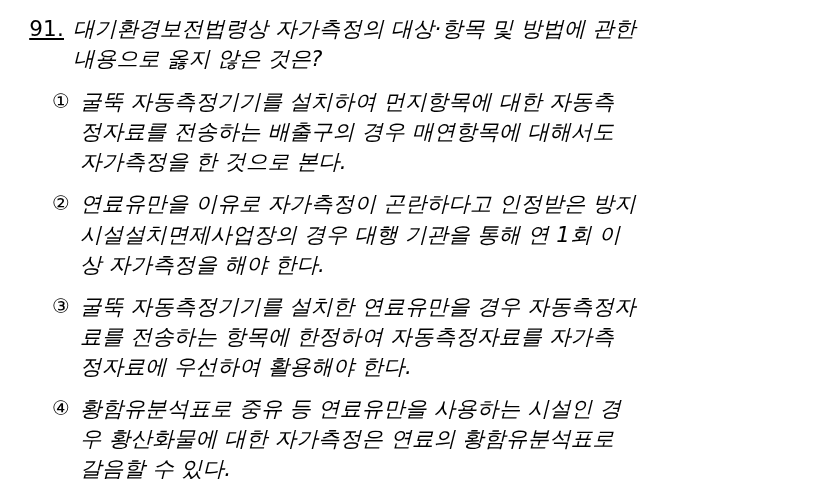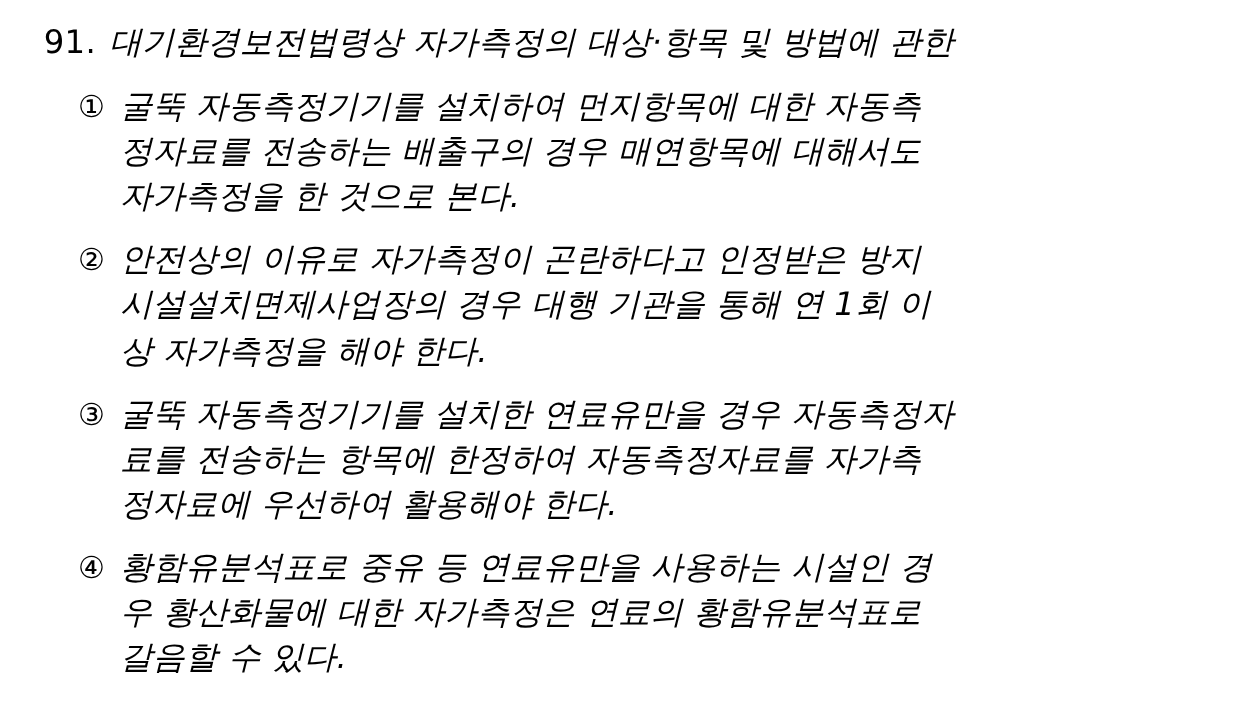"91." .q-number { text-decoration: none -> underline }
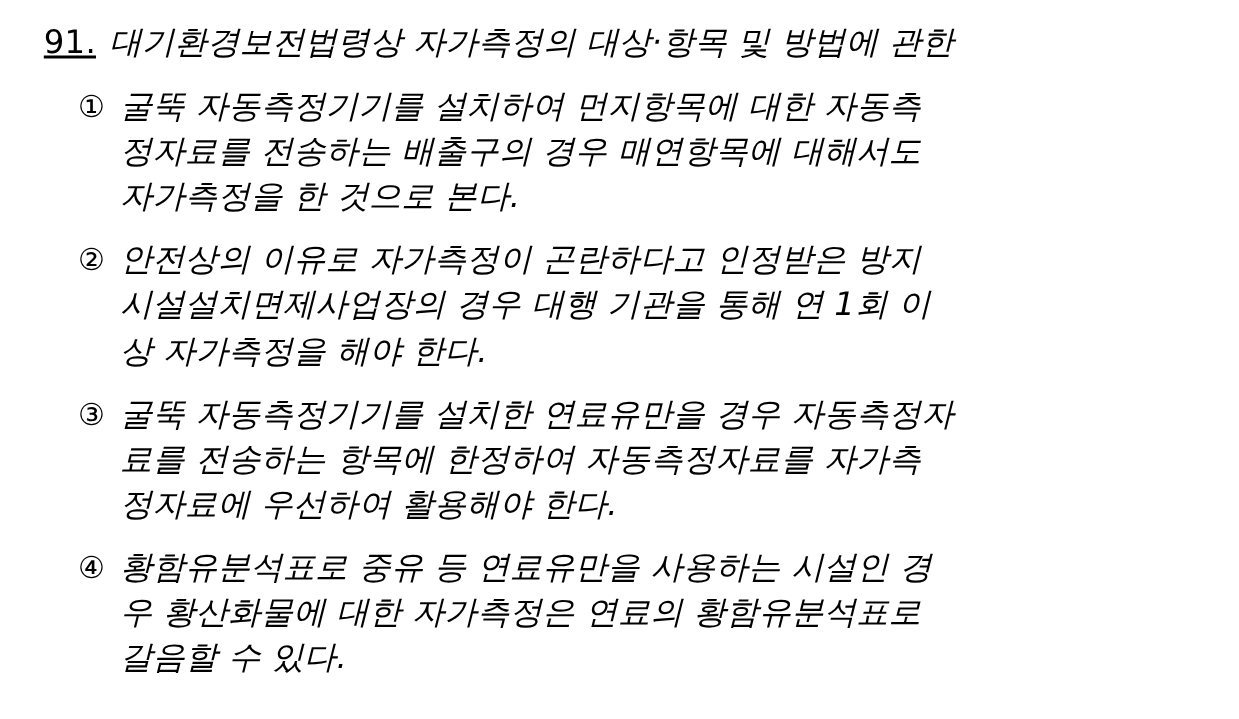"내용으로 옳지 않은 것은?" span.line { html: none -> <span>내용으로 옳지 않은 것은?</span> }
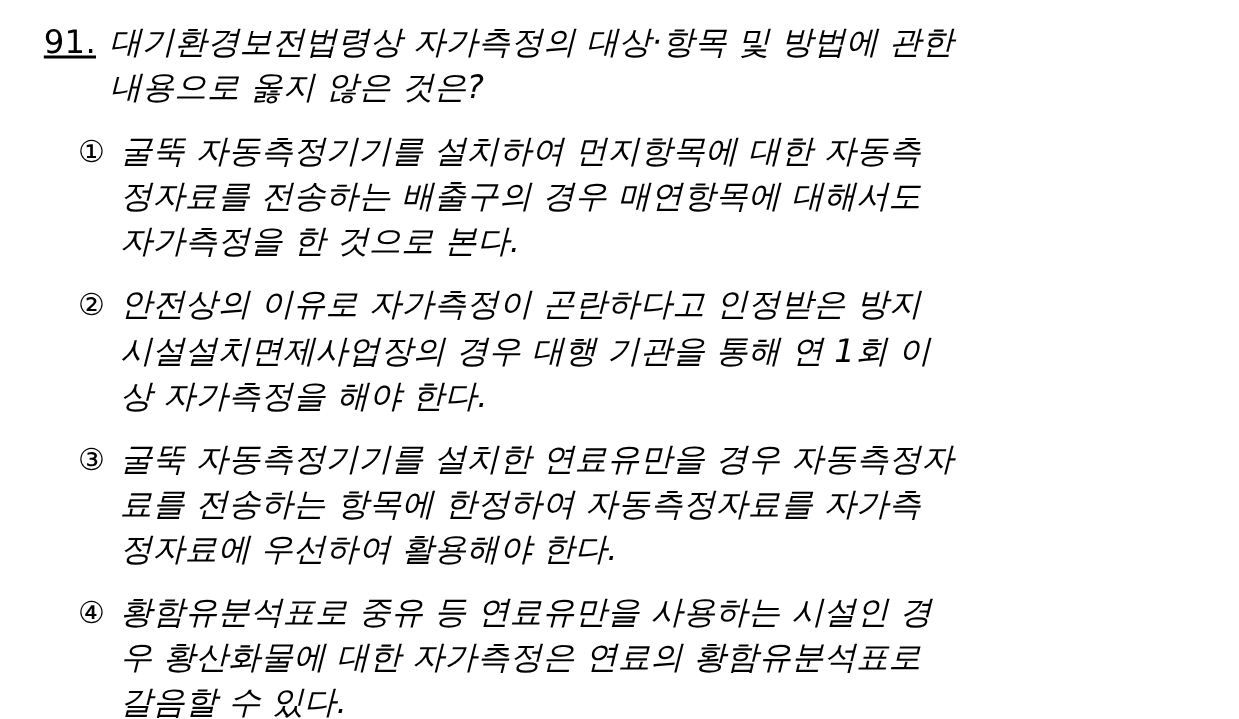"안전상의 이유로 자가측정이 곤란하다고 인정받은" span.line { text: 안전상의 -> 연료유만을 }
